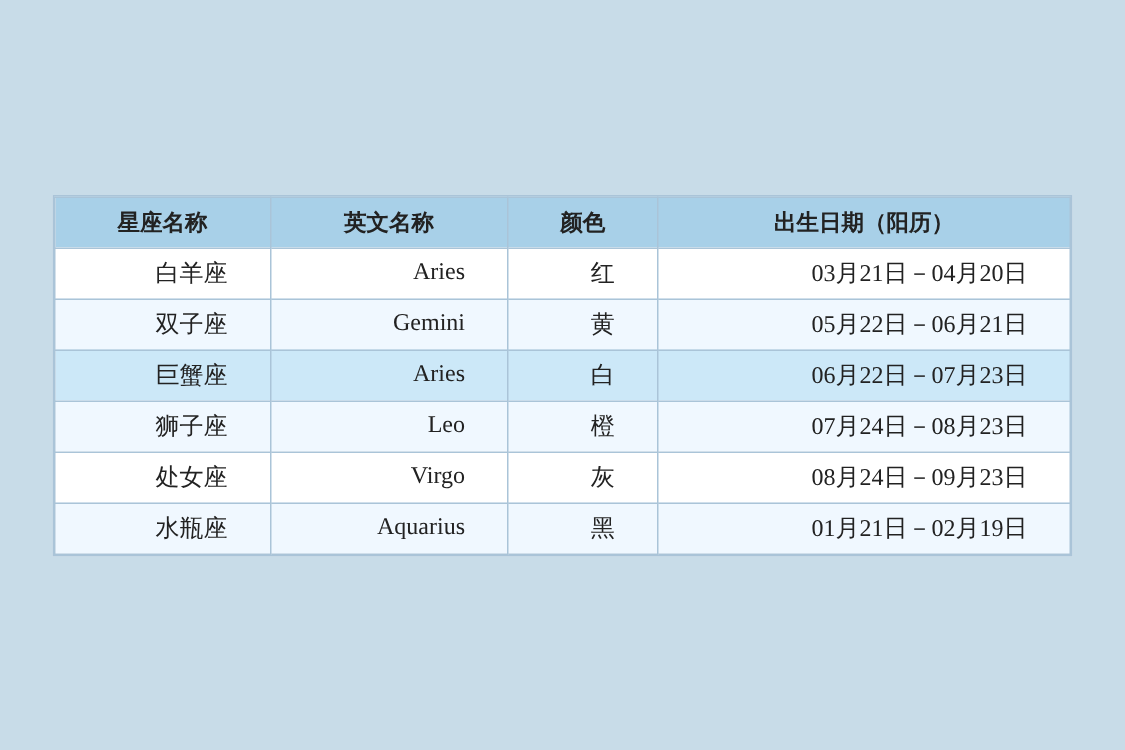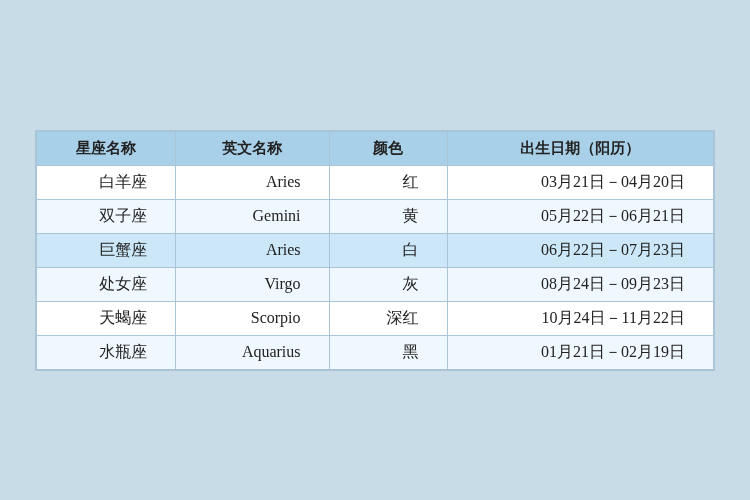"狮子座" tr { html: none -> <tr> <td>狮子座</td> <td>Leo</td> <td>橙</td> <td>07月24日－08月23日</td> </tr> }
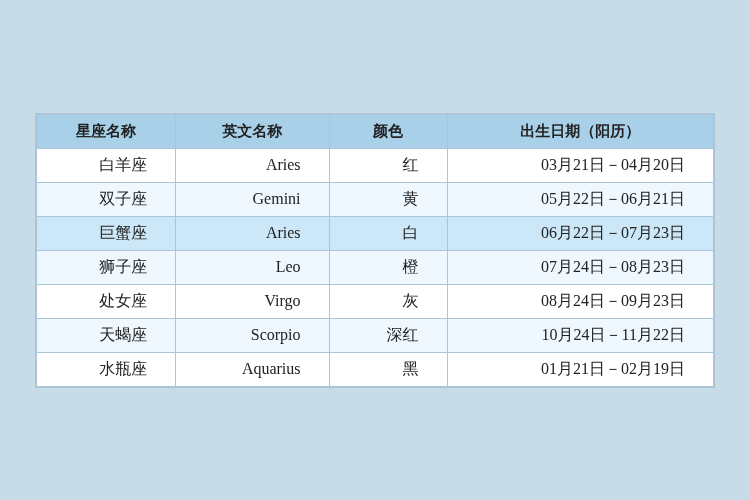"天蝎座" tr { html: <tr> <td>天蝎座</td> <td>Scorpio</td> <td>深红</td> <td>10月24日－11月22日</td> </tr> -> none }
